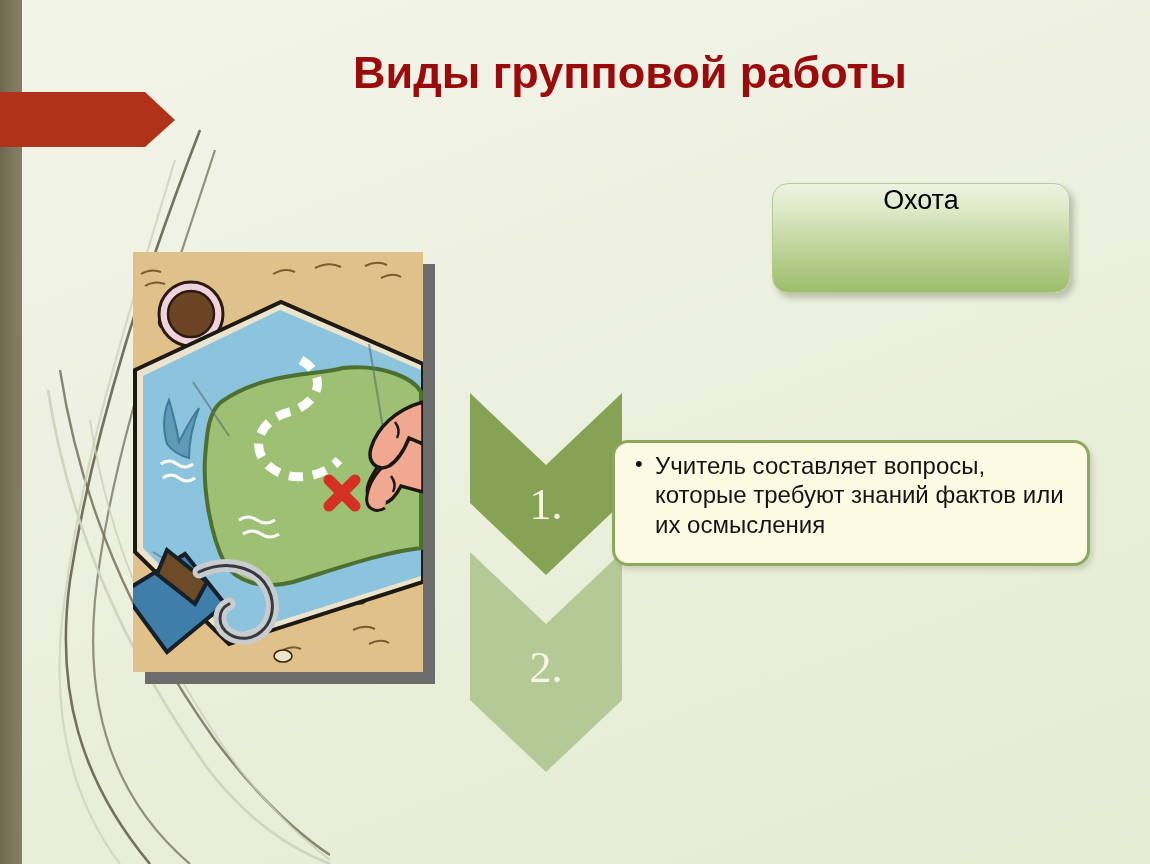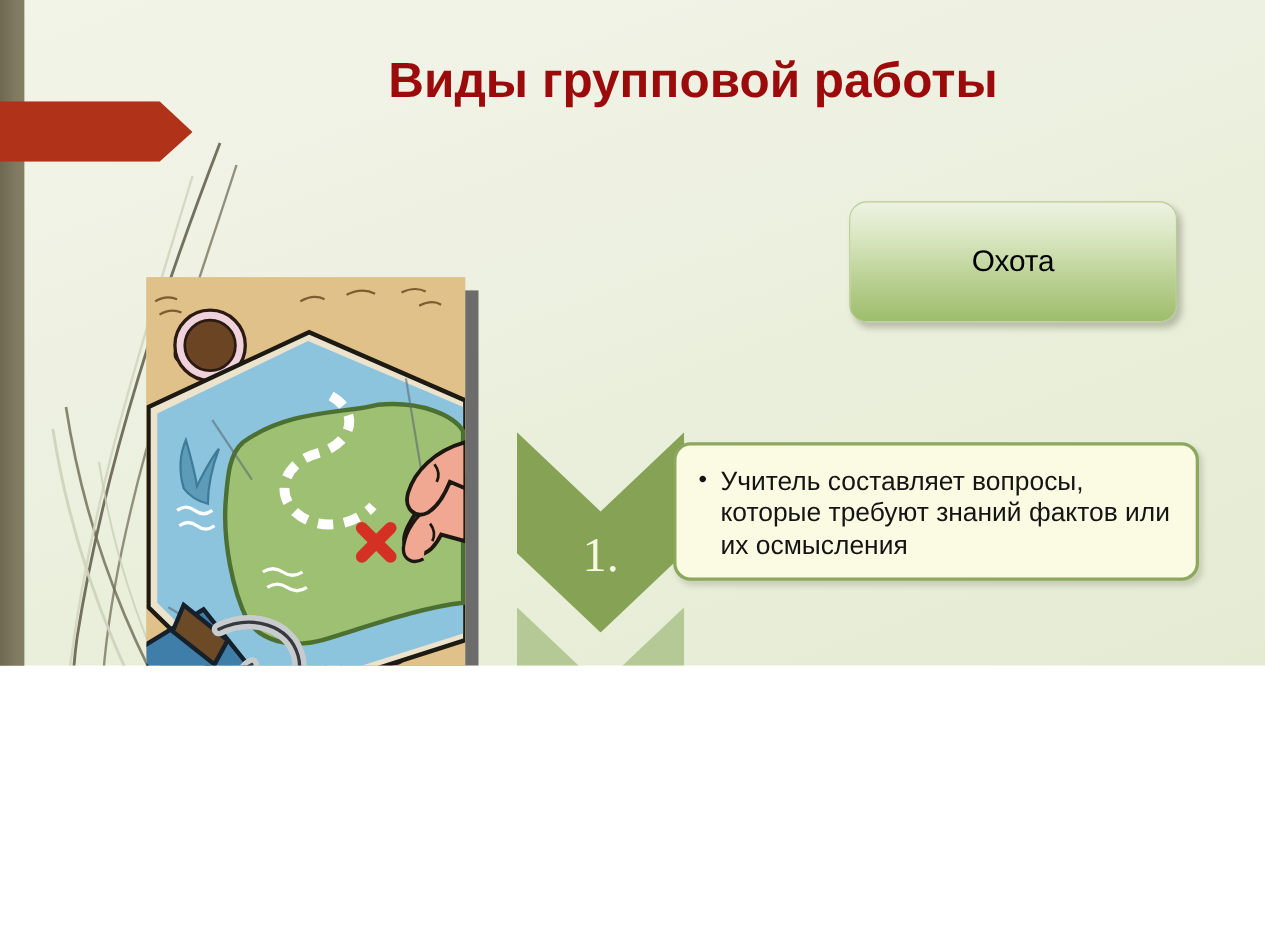"Виды групповой работы" #slide { height: 605px -> 864px }
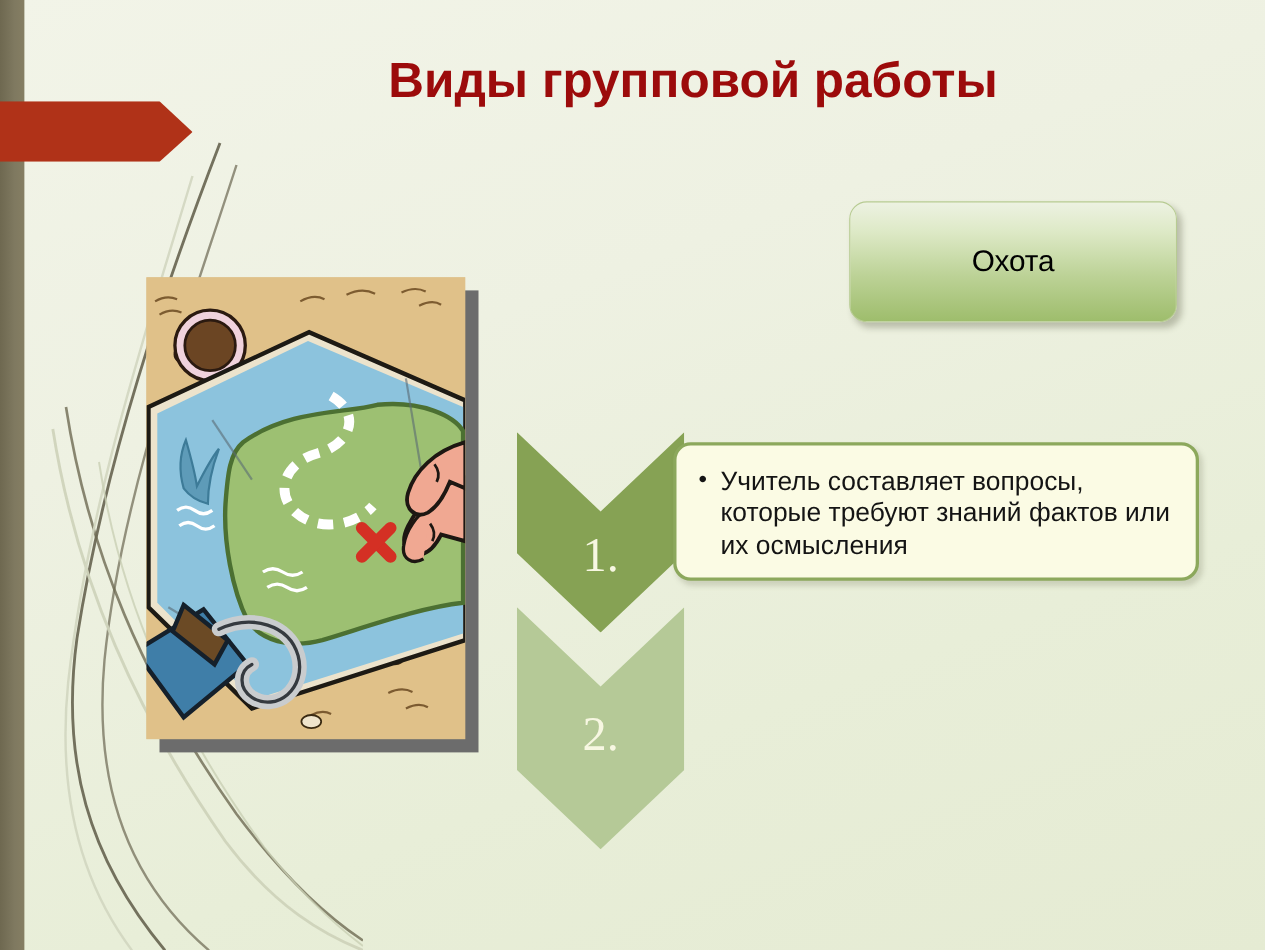"Охота" .hunt-box { align-items: center -> none }
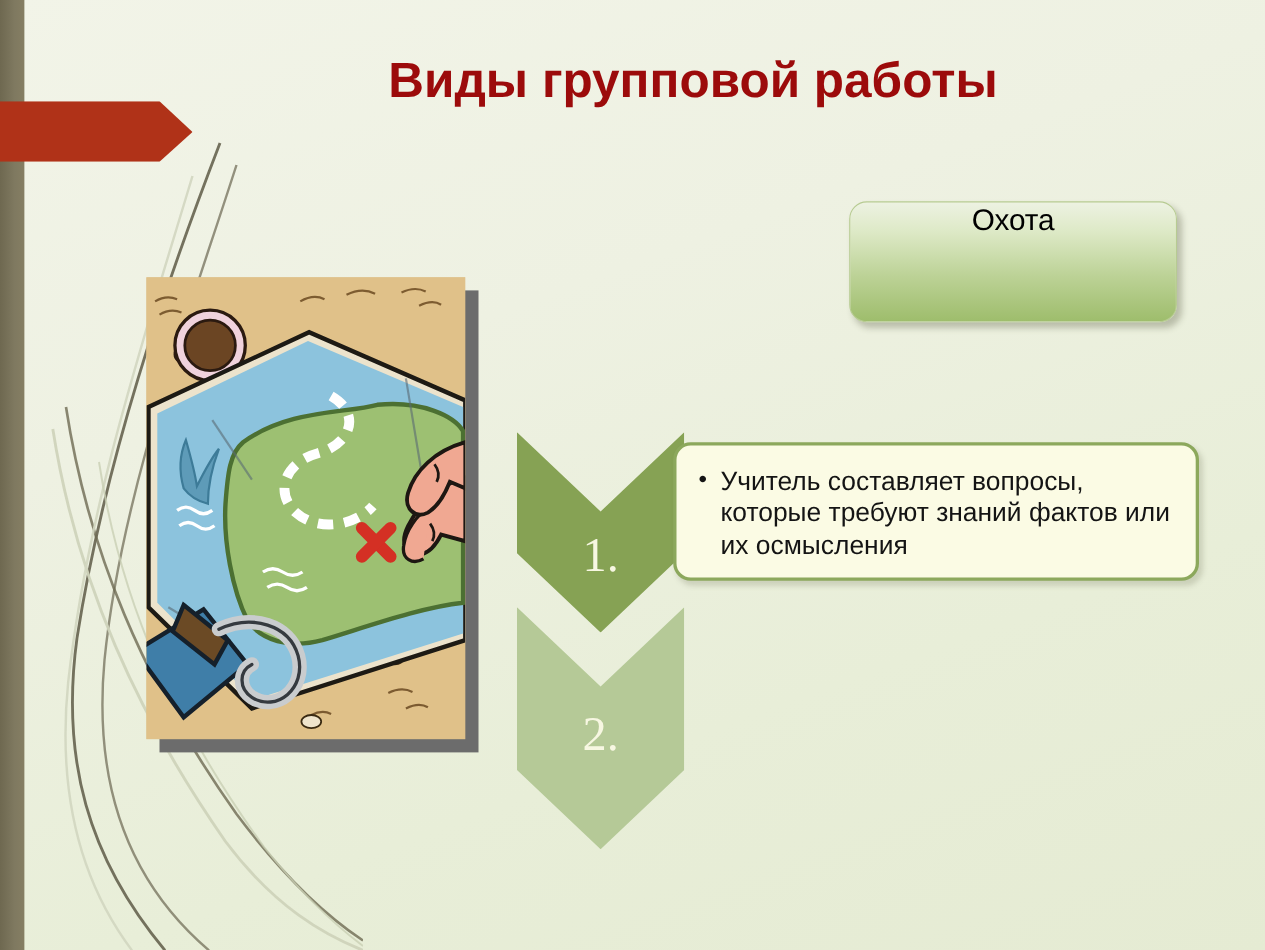"Учитель составляет вопросы, которые" .callout { margin-top: none -> 38px; padding: 18px 20px 16px 18px -> 8px 20px 16px 18px }
